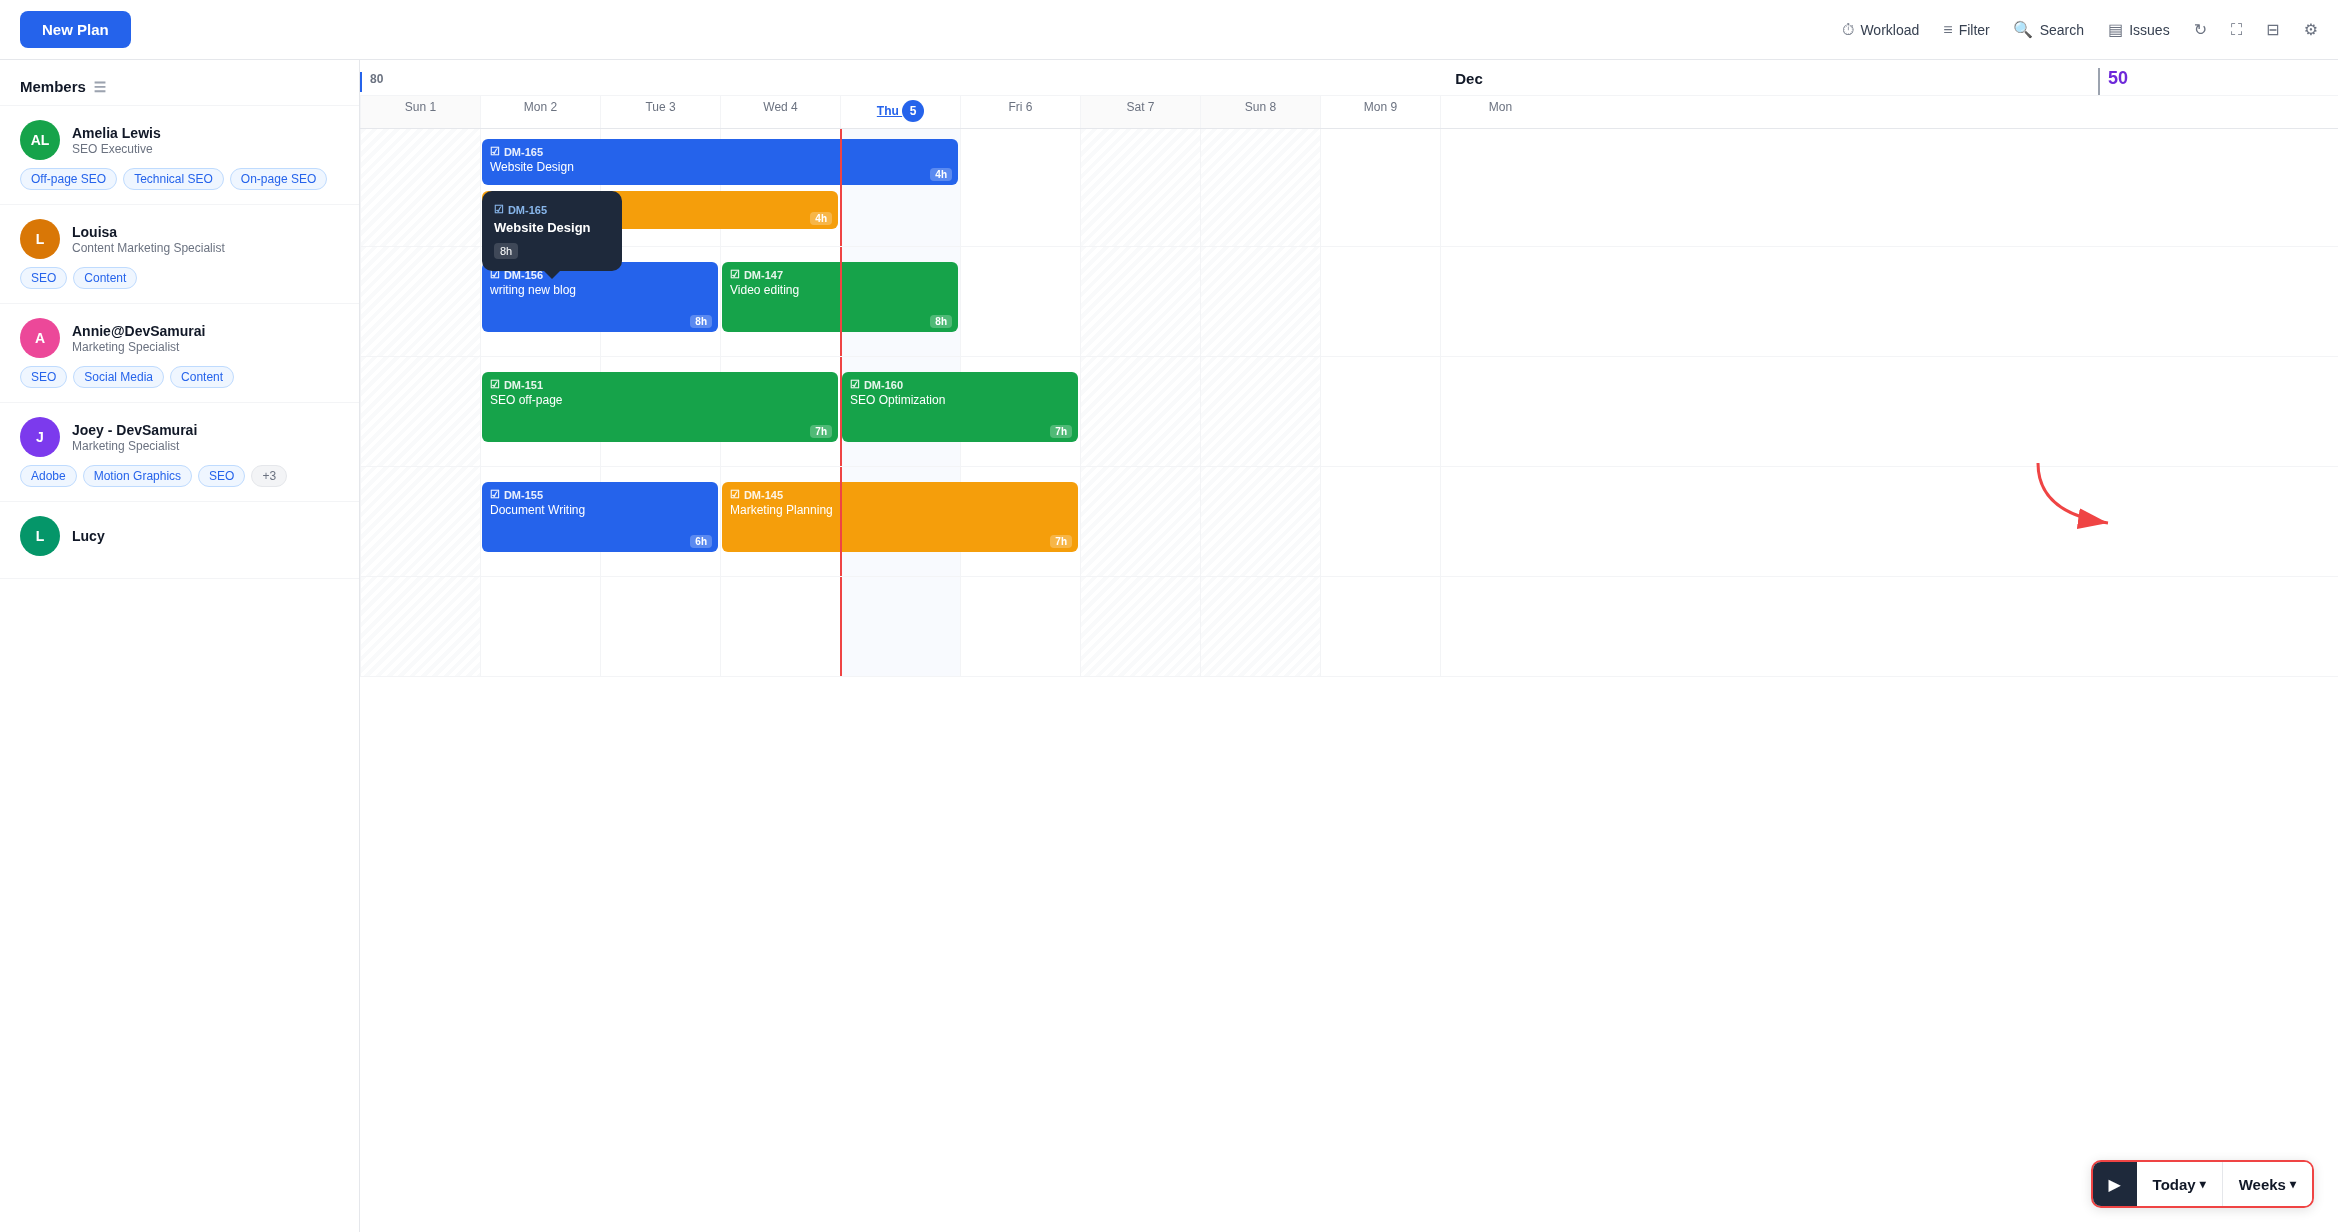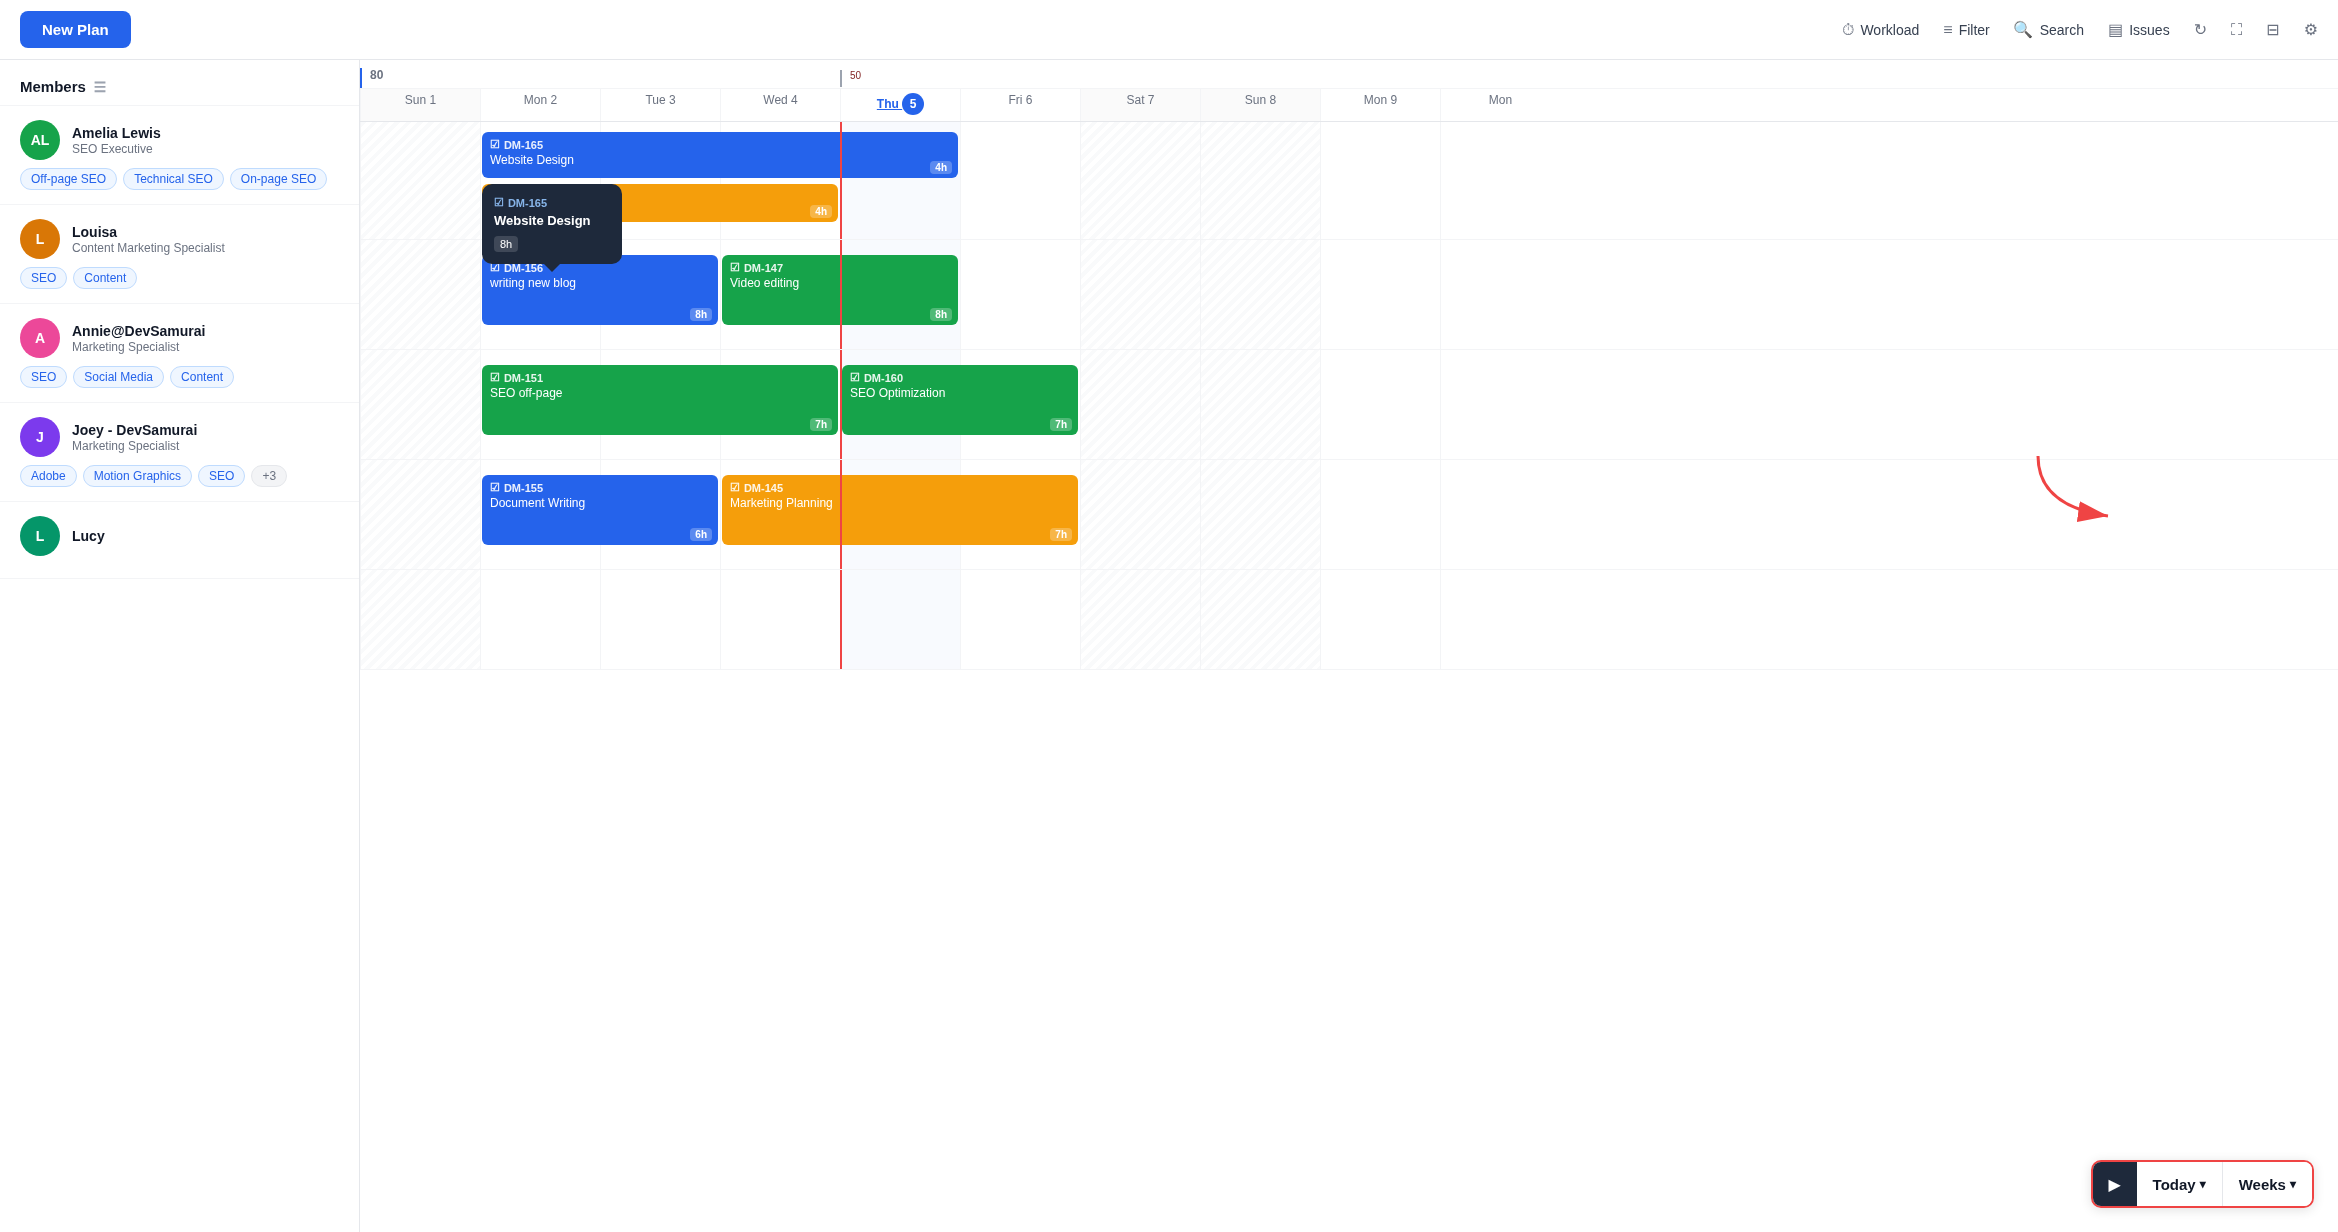"Dec" div { html: none -> <div>Dec</div> }
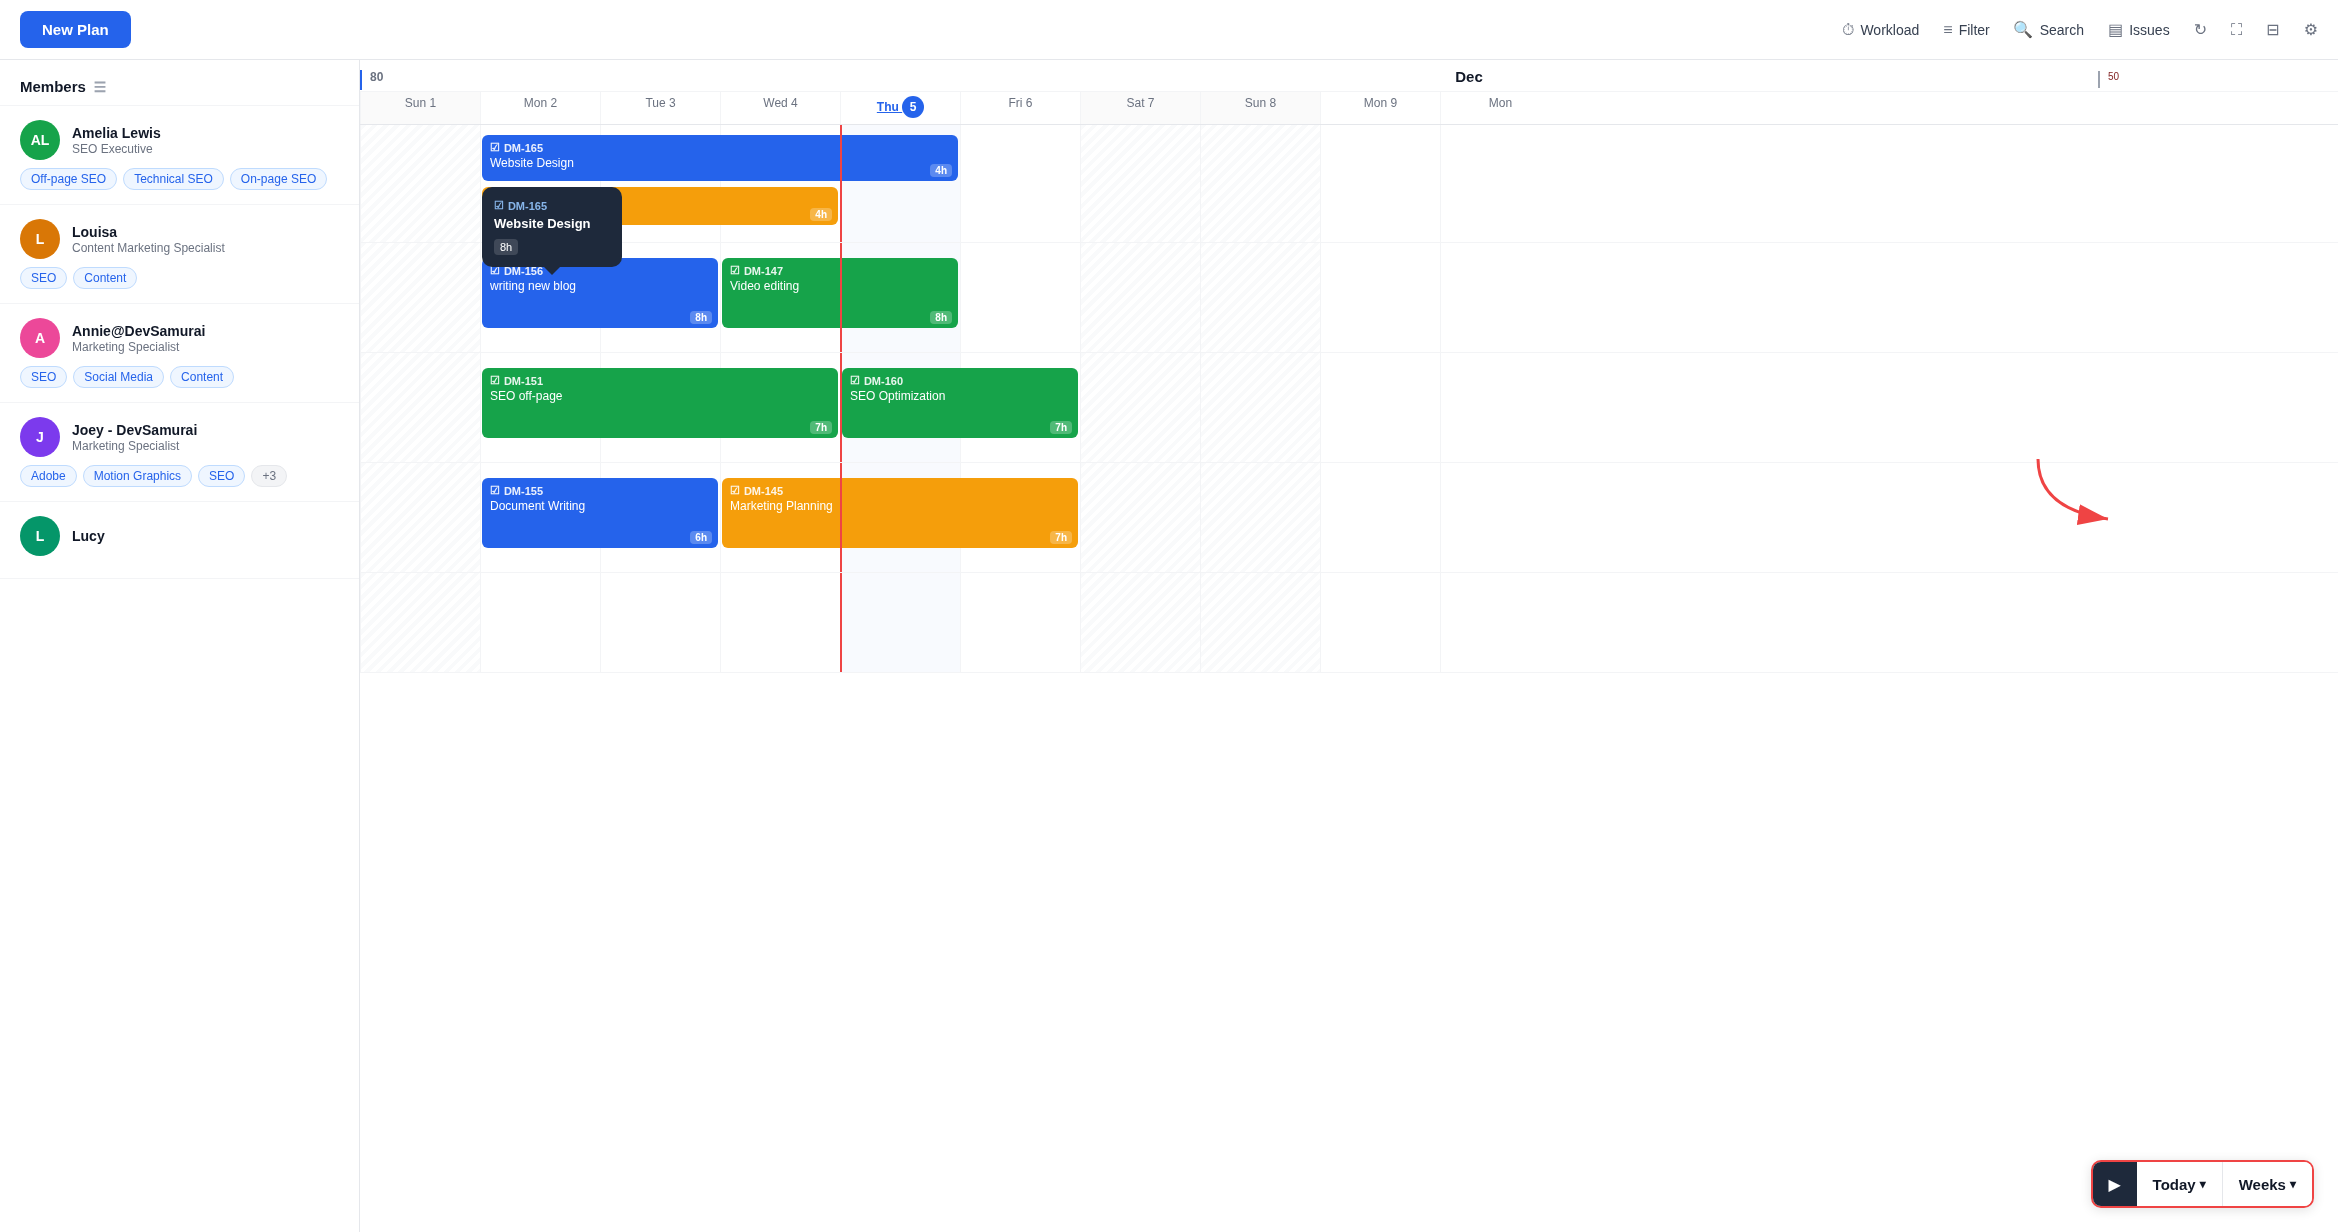"50" span { color: #7f1d1d -> #6d28d9; font-size: 10px -> 18px; font-weight: 400 -> 700 }
